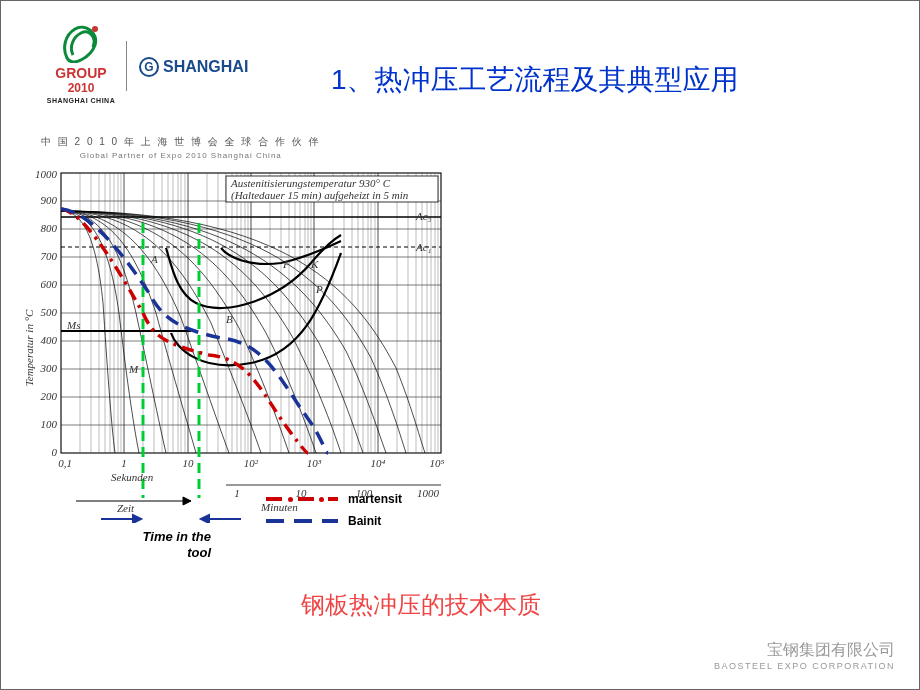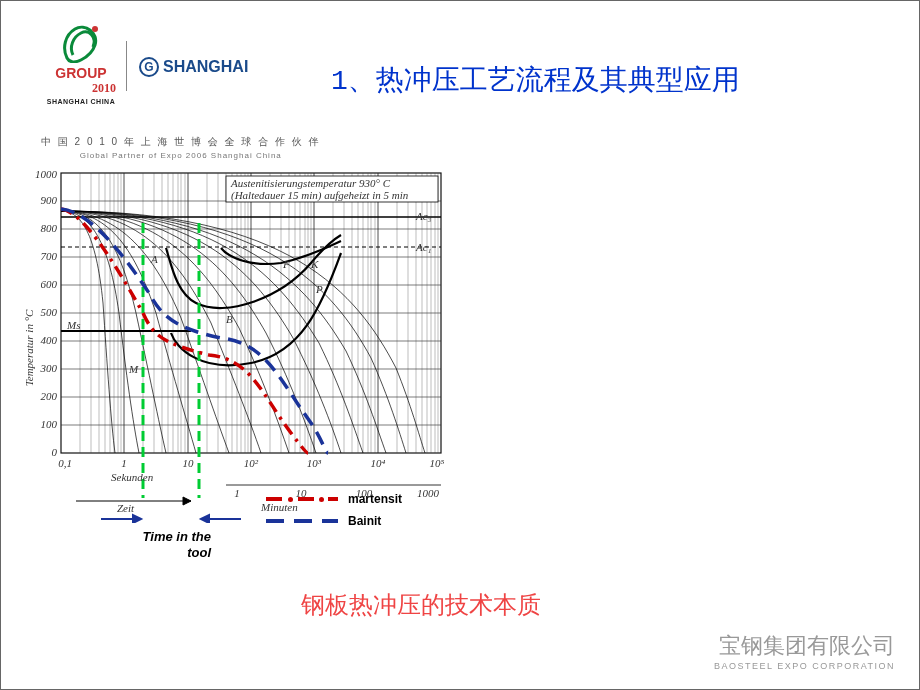"2010" .expo-year { font-family: Liberation Serif, serif -> Liberation Sans, sans-serif; text-align: right -> none }
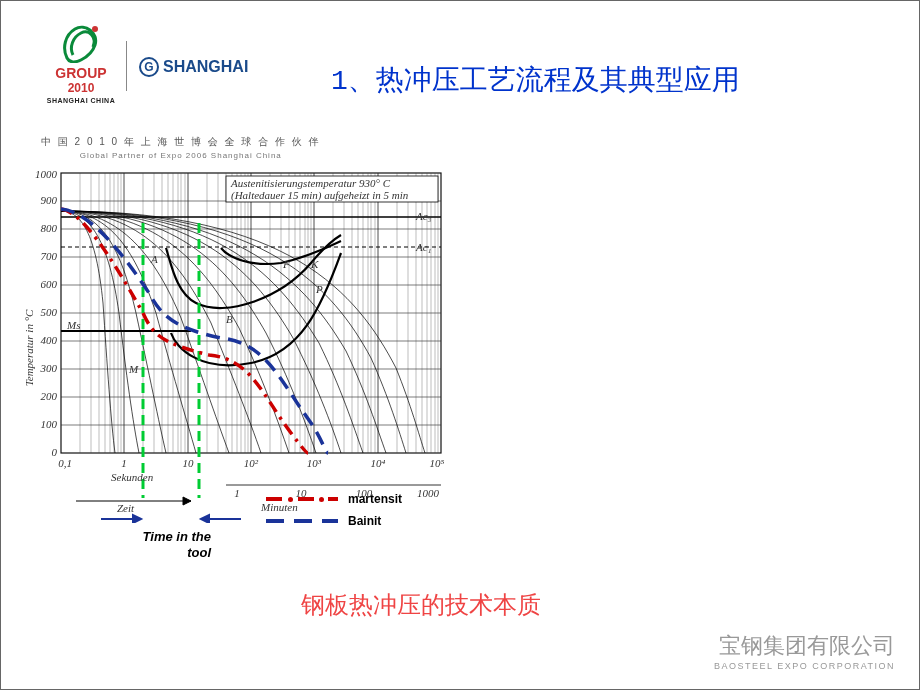"1、热冲压工艺流程及其典型应用" .slide-title { font-family: Liberation Mono, monospace -> Liberation Sans, sans-serif }
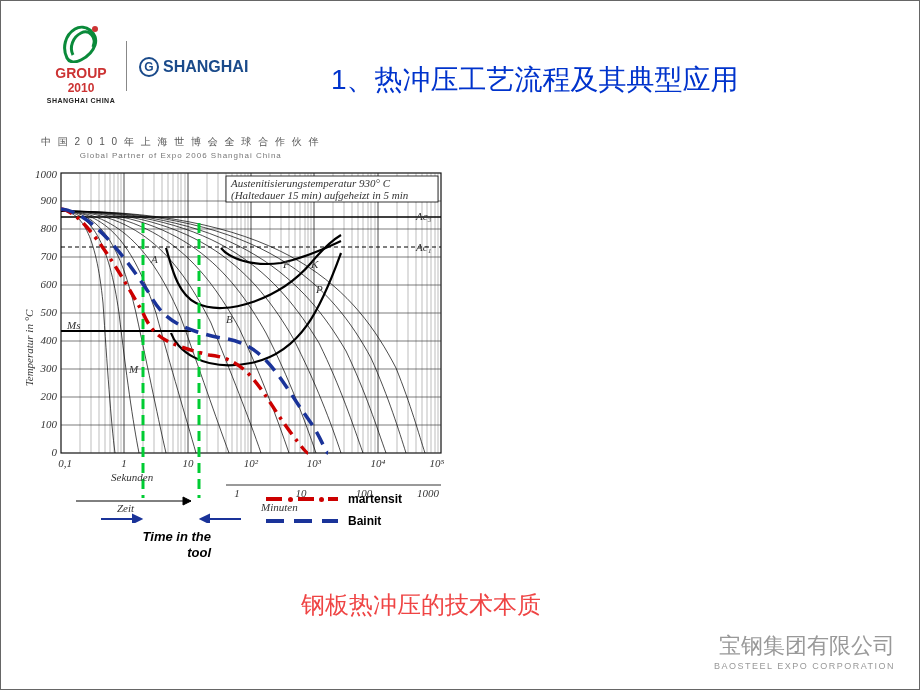"Global Partner of Expo 2006" div.expo-partner-en { text: 2006 -> 2010 }
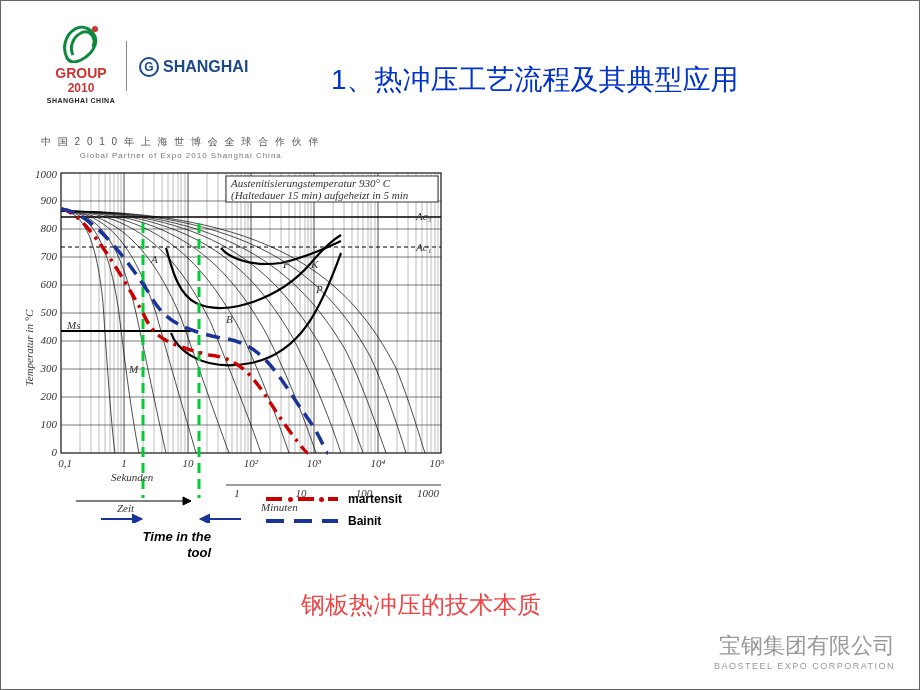"宝钢集团有限公司" .footer-cn { font-size: 22px -> 16px }
